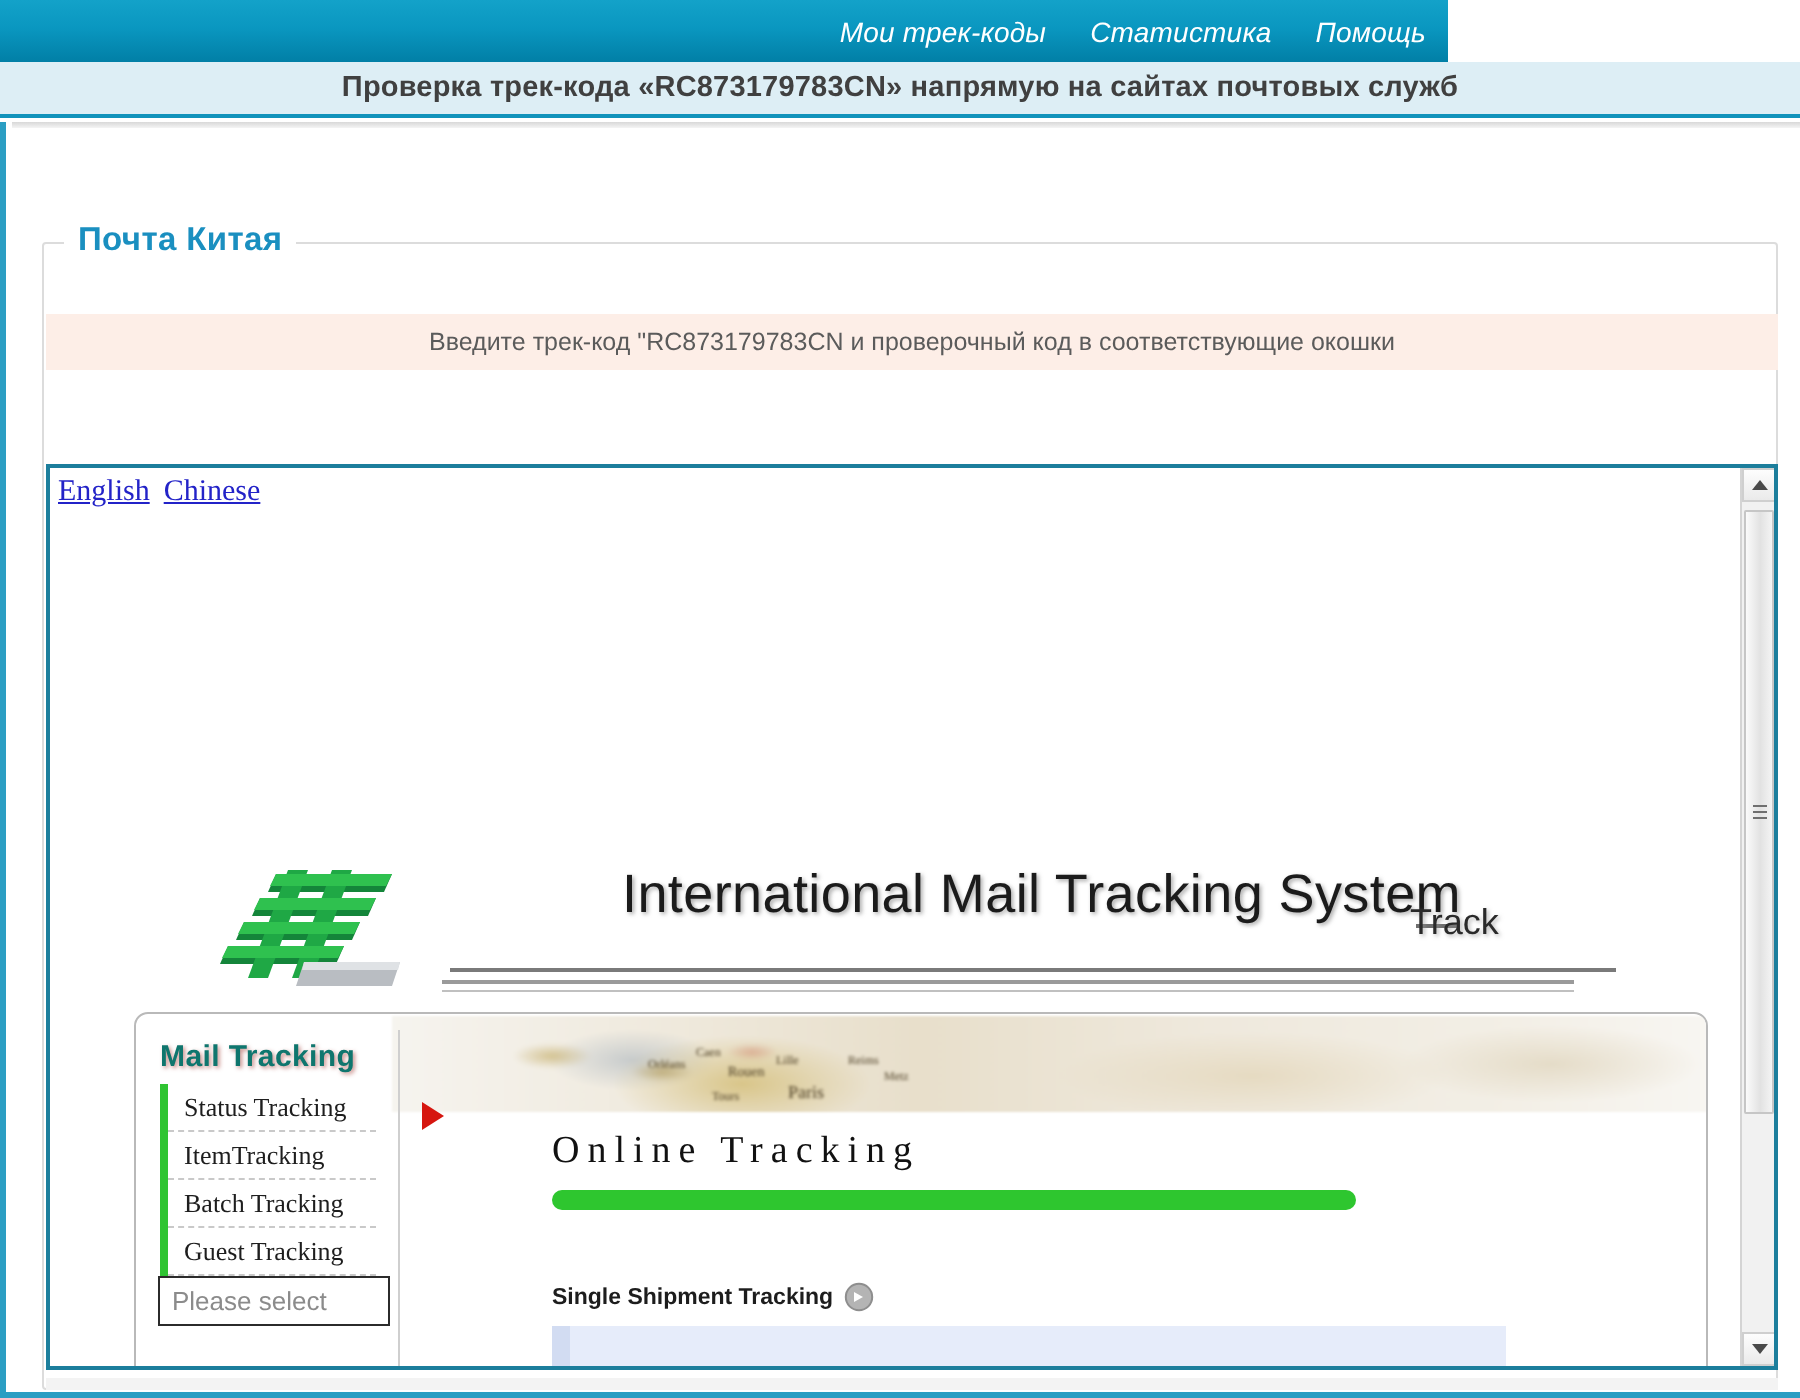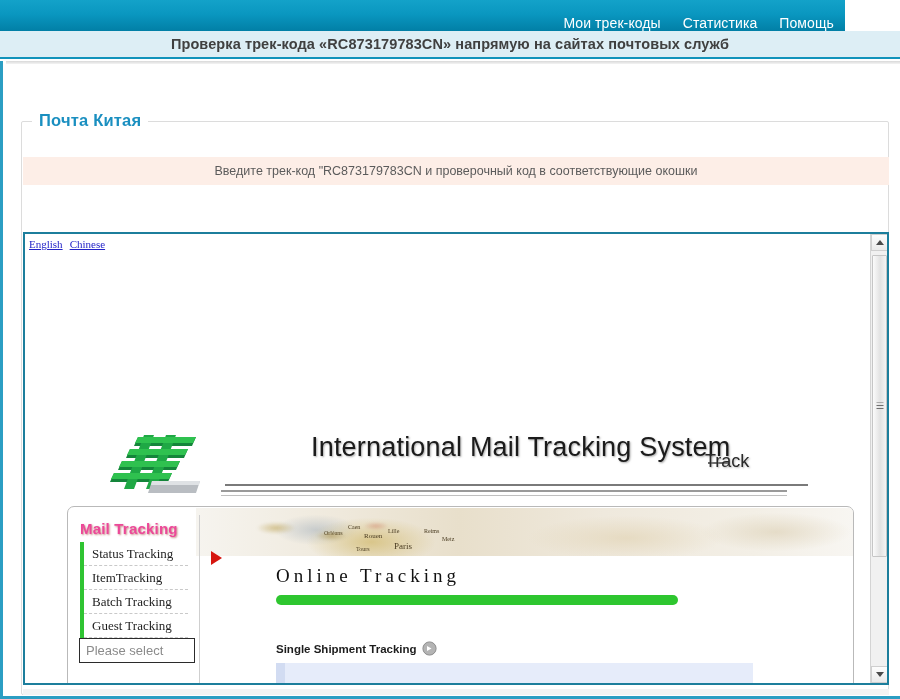"Мои трек-коды" .topbar { align-items: flex-end -> center; font-style: none -> italic; width: 845px -> 724px }
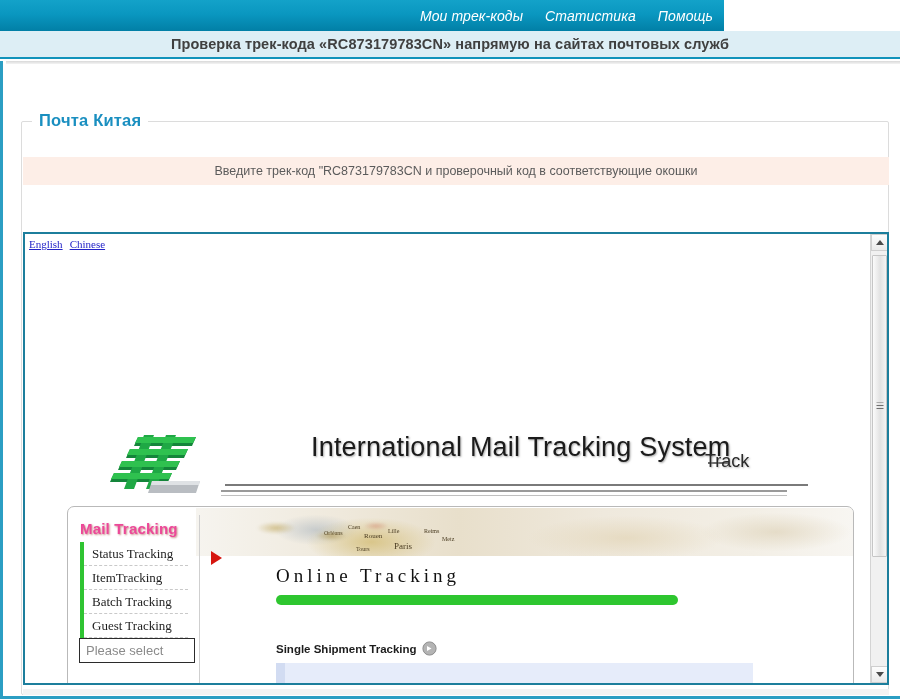"English Chinese" .lang-links { font-size: 11px -> 15px }
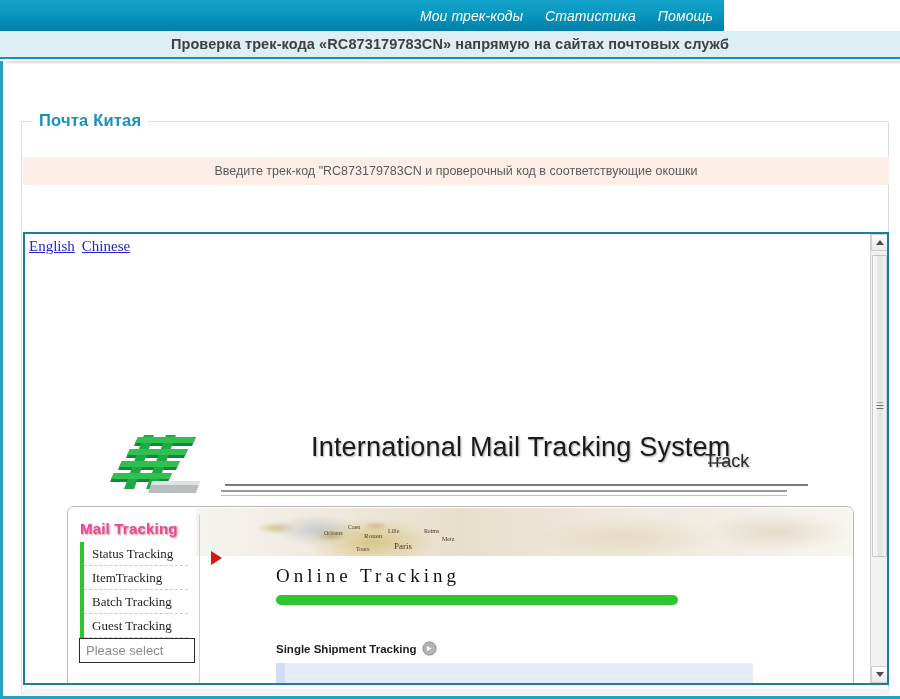"Mail Tracking" .mail-tracking { color: #ec4899 -> #0f766e }
